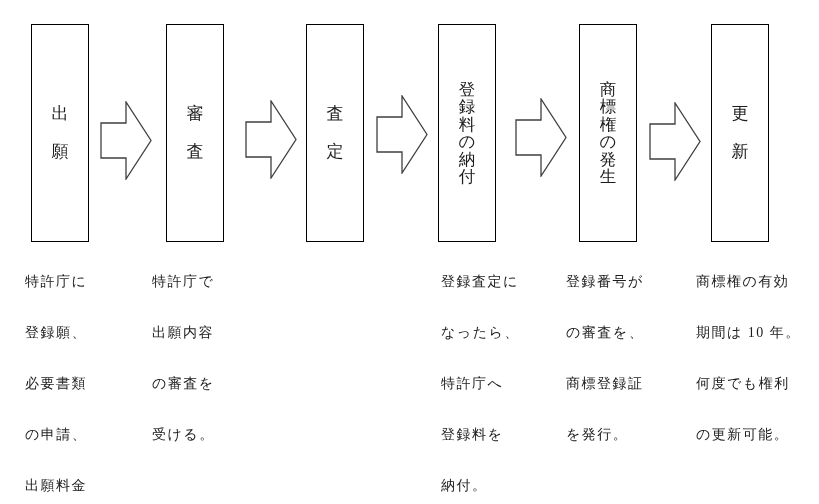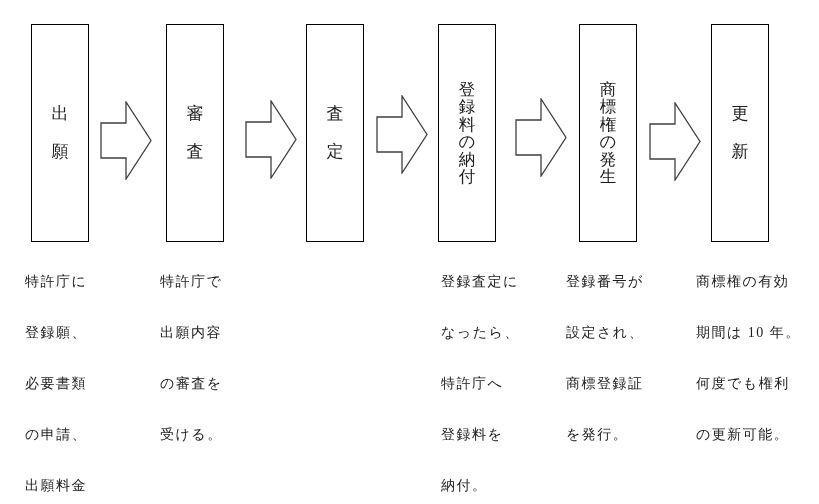"特許庁で" #desc-1 { left: 160px -> 152px }
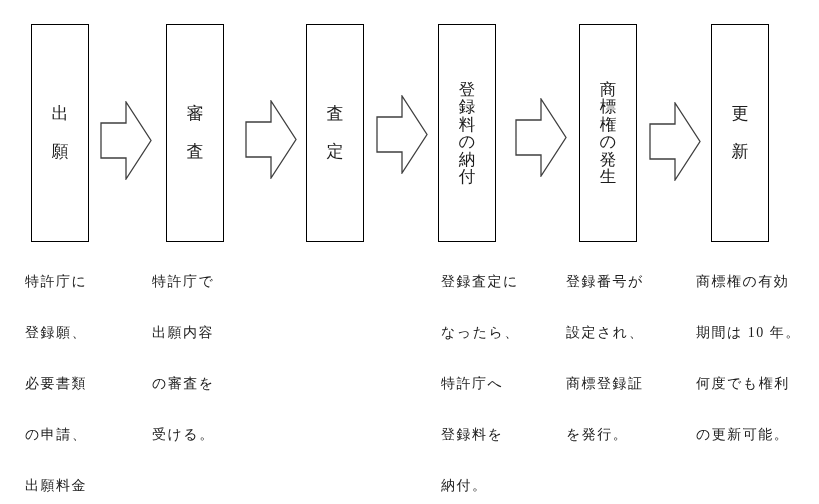"登録番号が" div.step-desc { text: 設定され -> の審査を }
